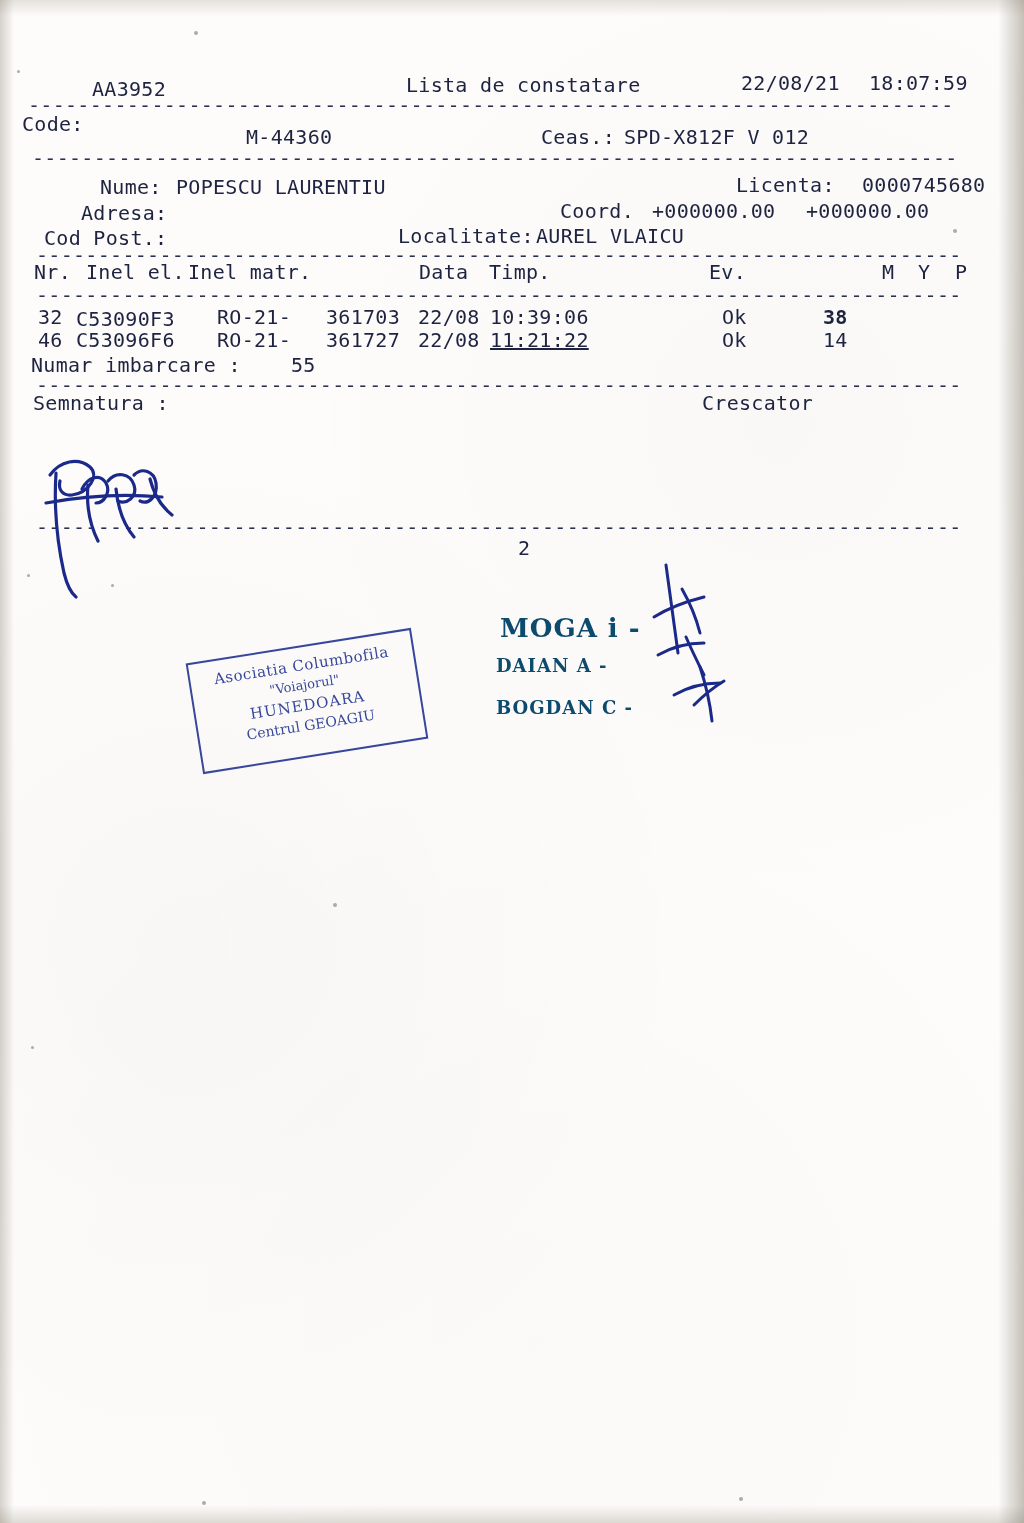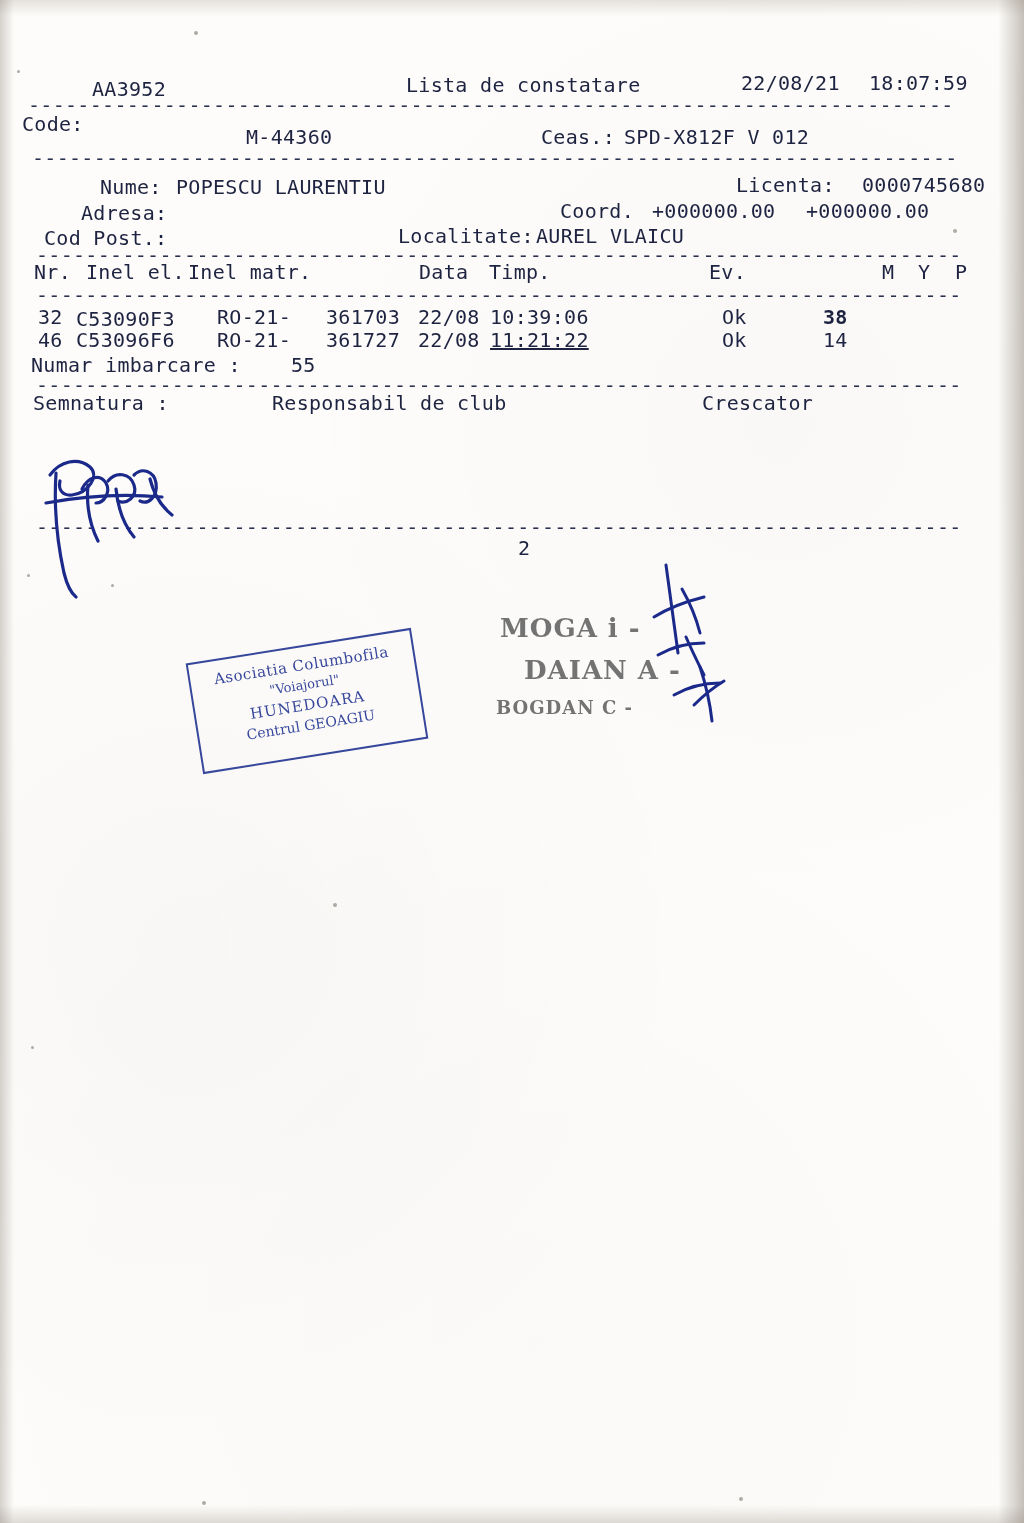"Responsabil de club" div.line { html: <div>Responsabil de club</div> -> none }
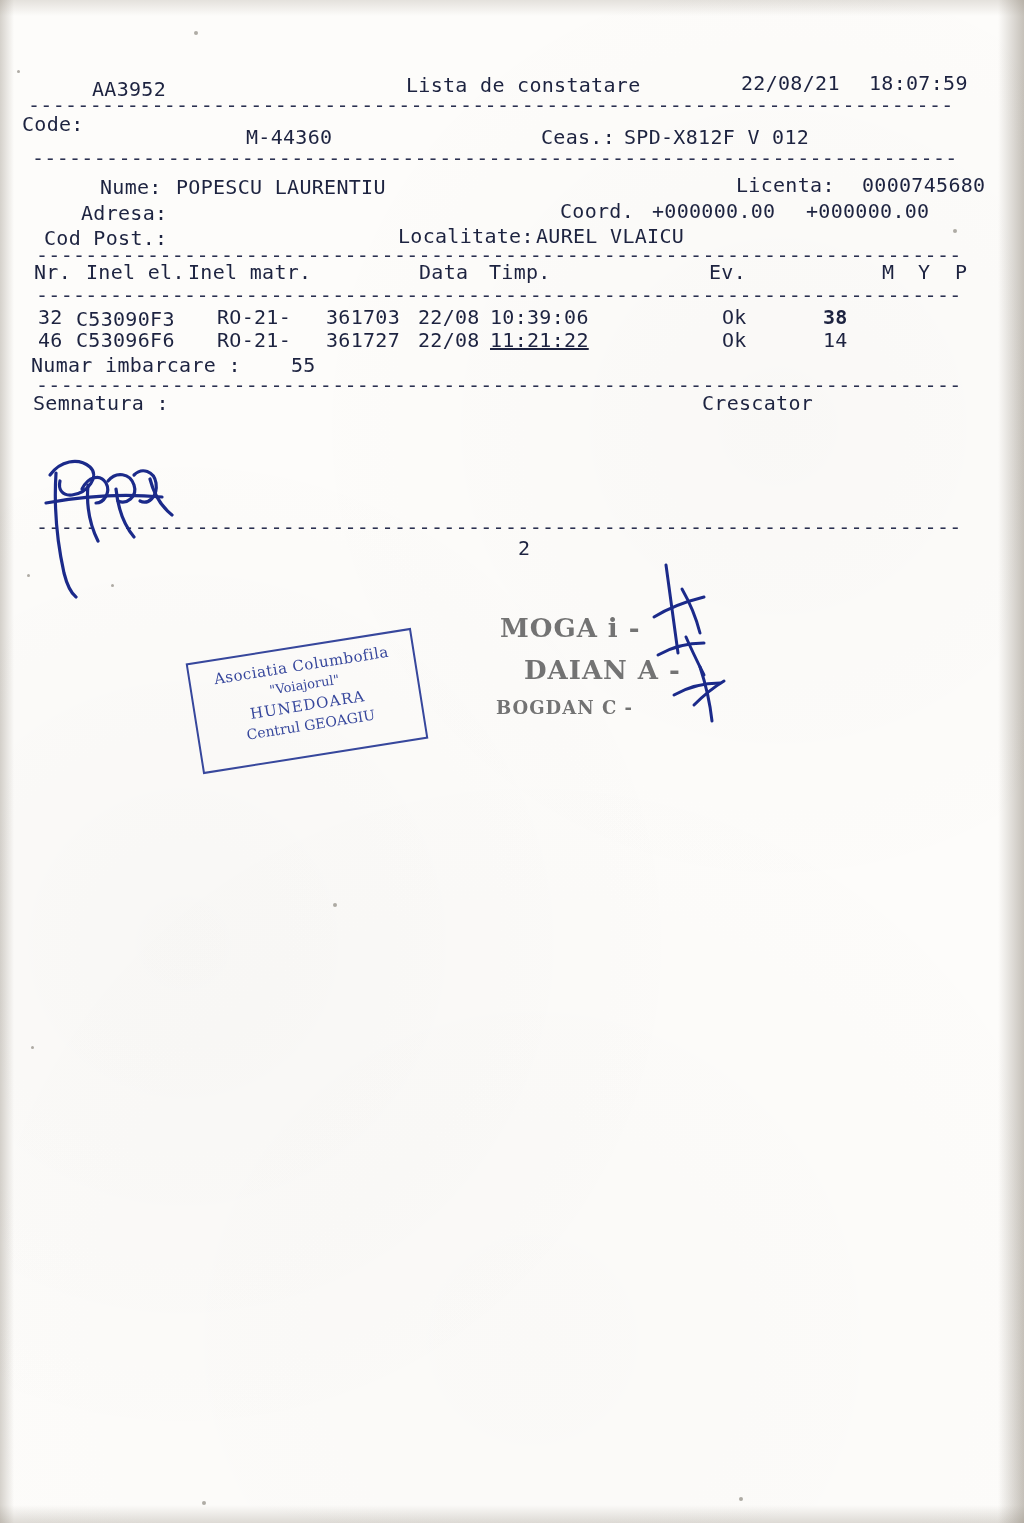"MOGA i -" .hand { color: #737373 -> #0c4a6e }
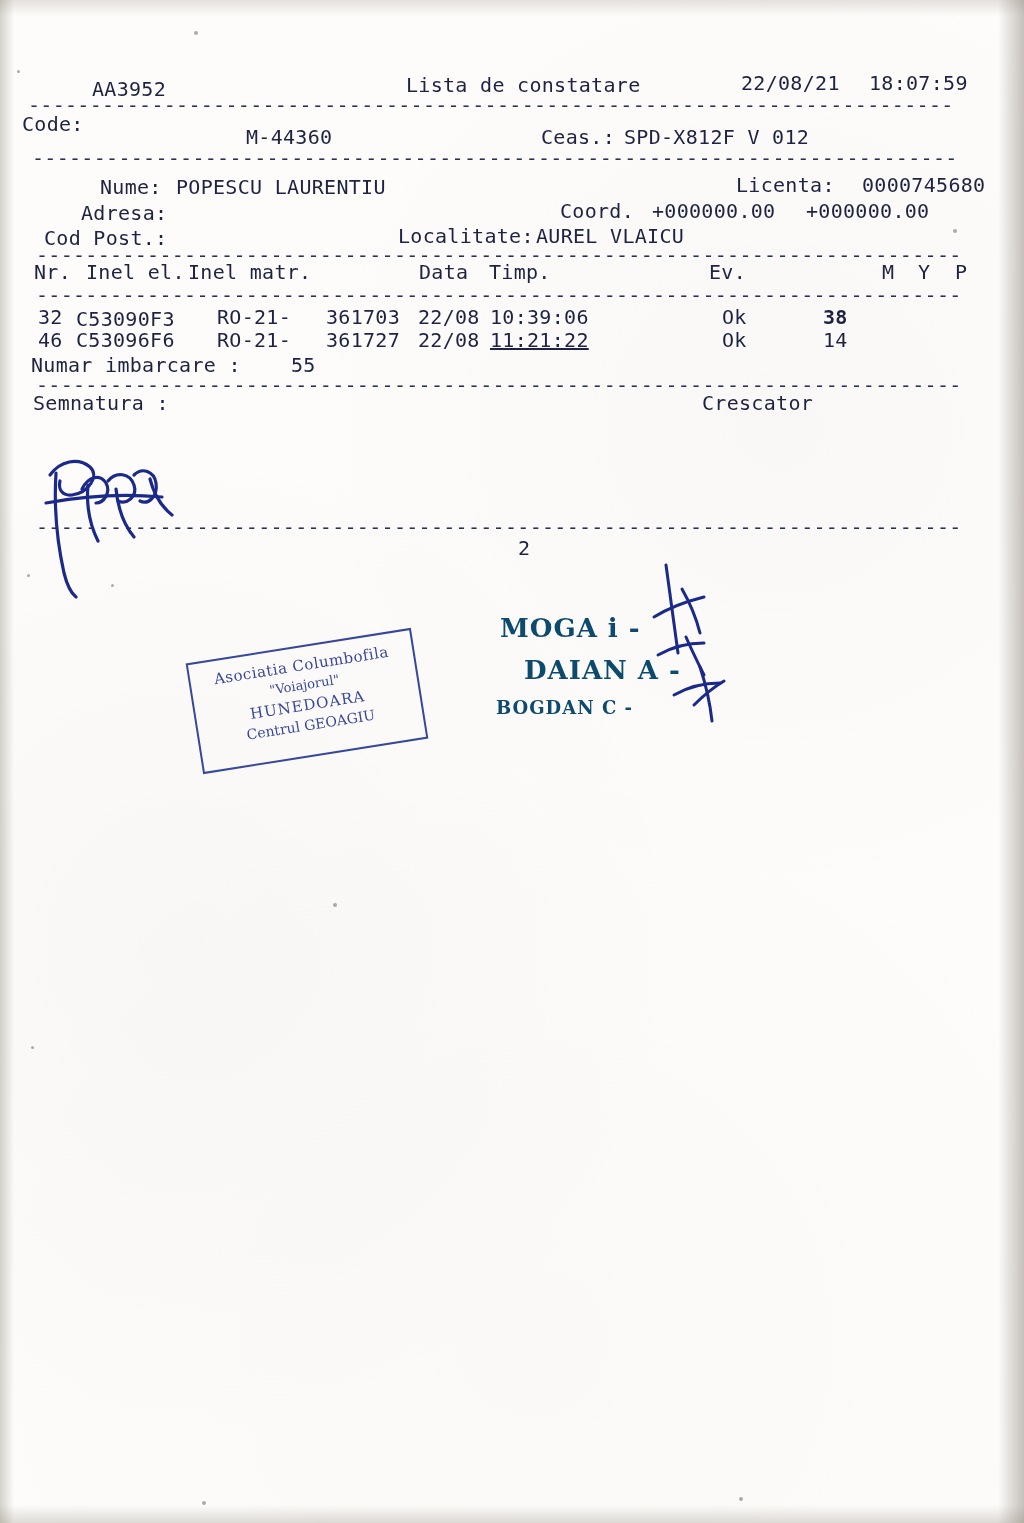"DAIAN A -" div.ink { font-size: 26px -> 18px; left: 524px -> 496px }
